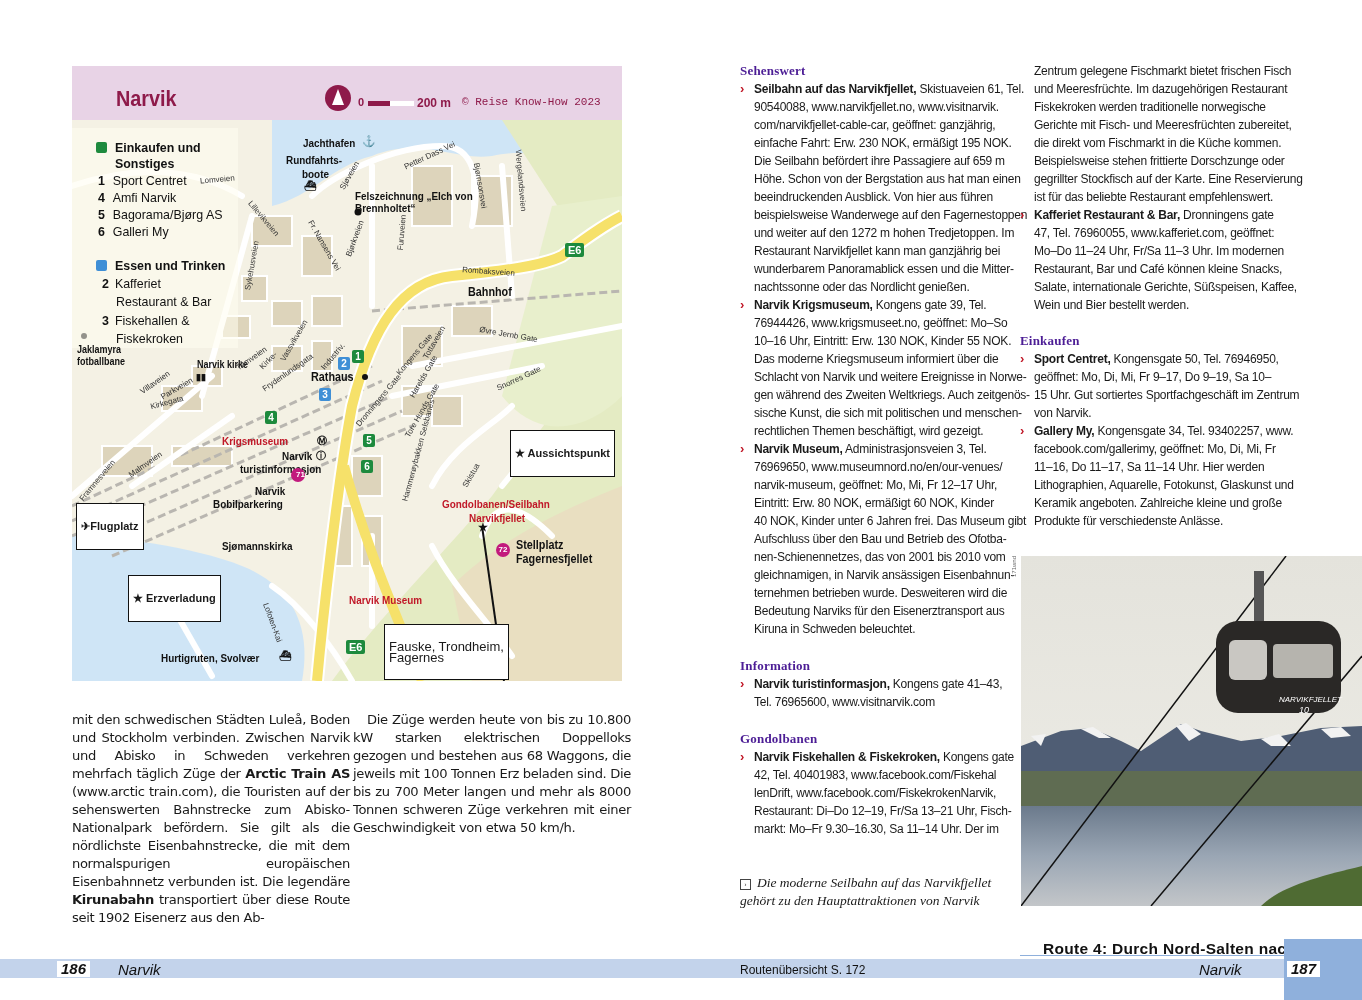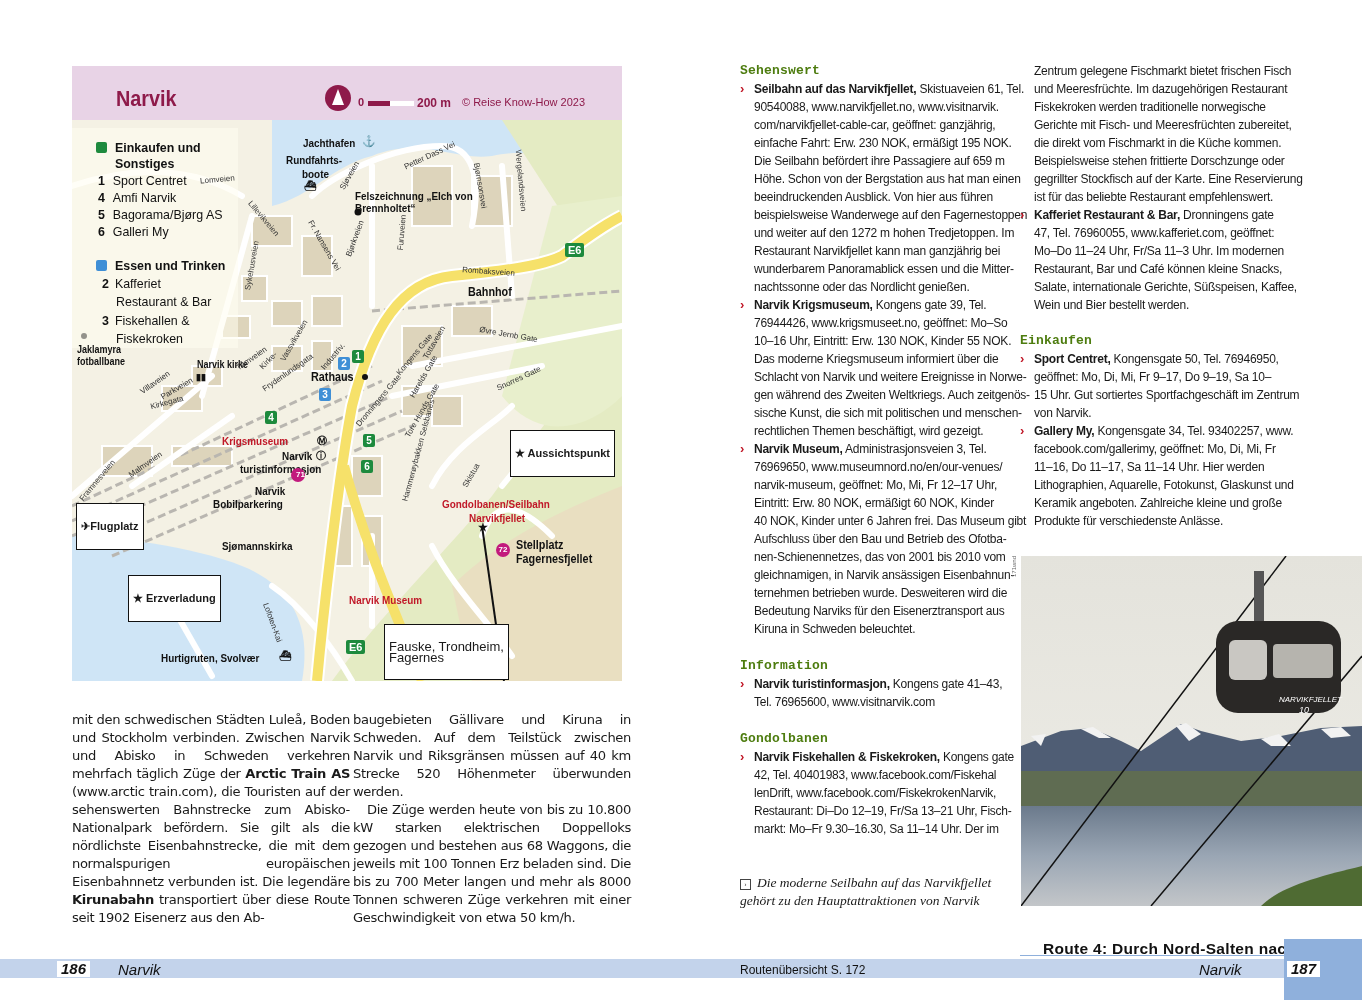"Sehenswert" .sec-head { color: #4d7c0f -> #4c1d95; font-family: Liberation Mono, monospace -> Liberation Serif, serif }
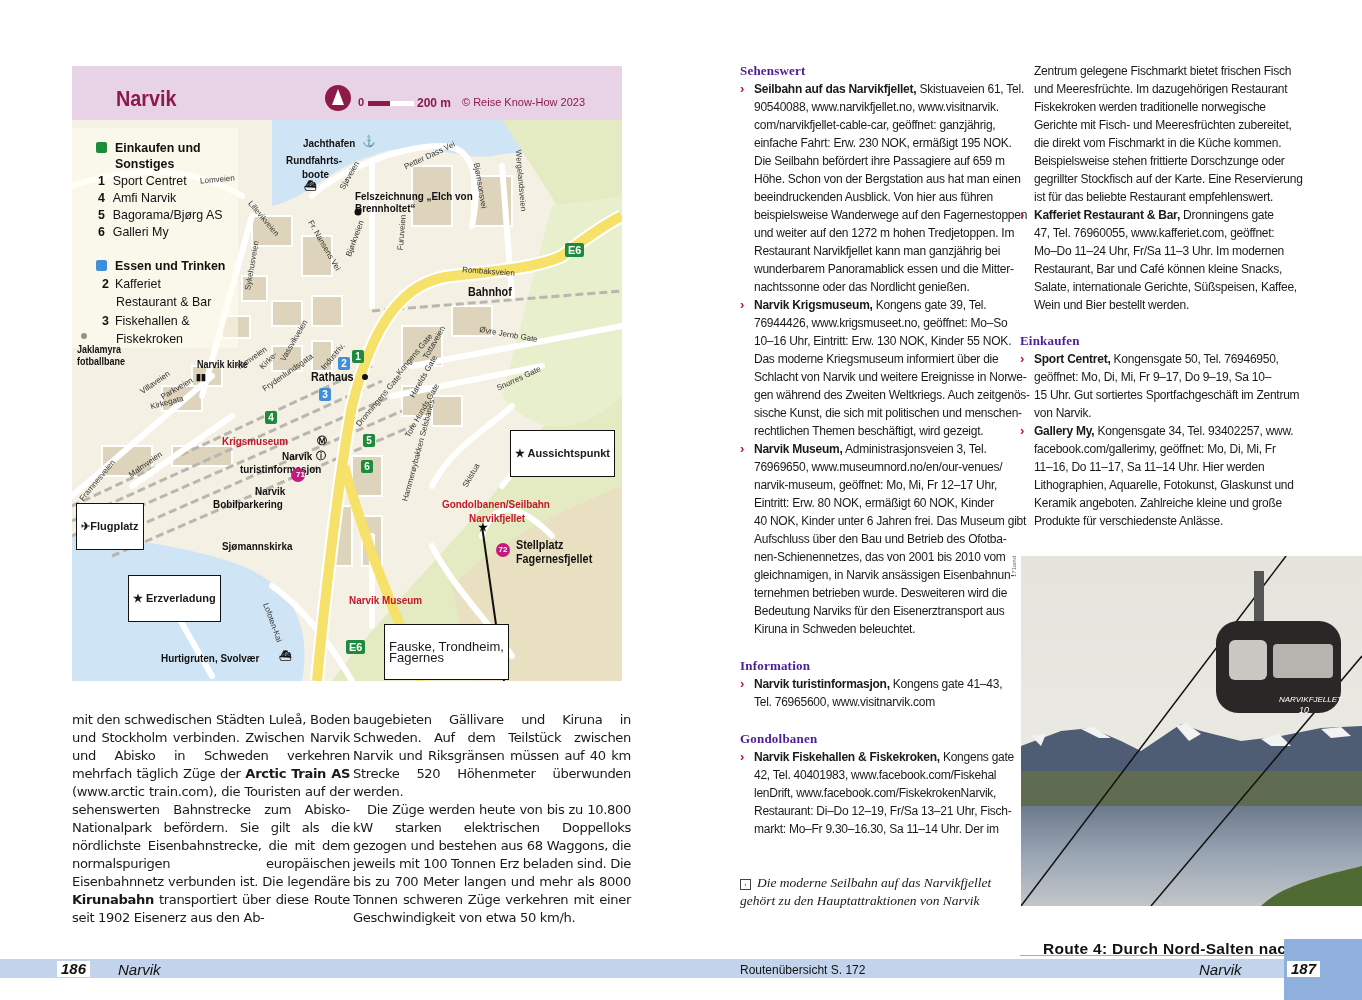"© Reise Know-How 2023" .copyright { font-family: none -> Liberation Mono, monospace }
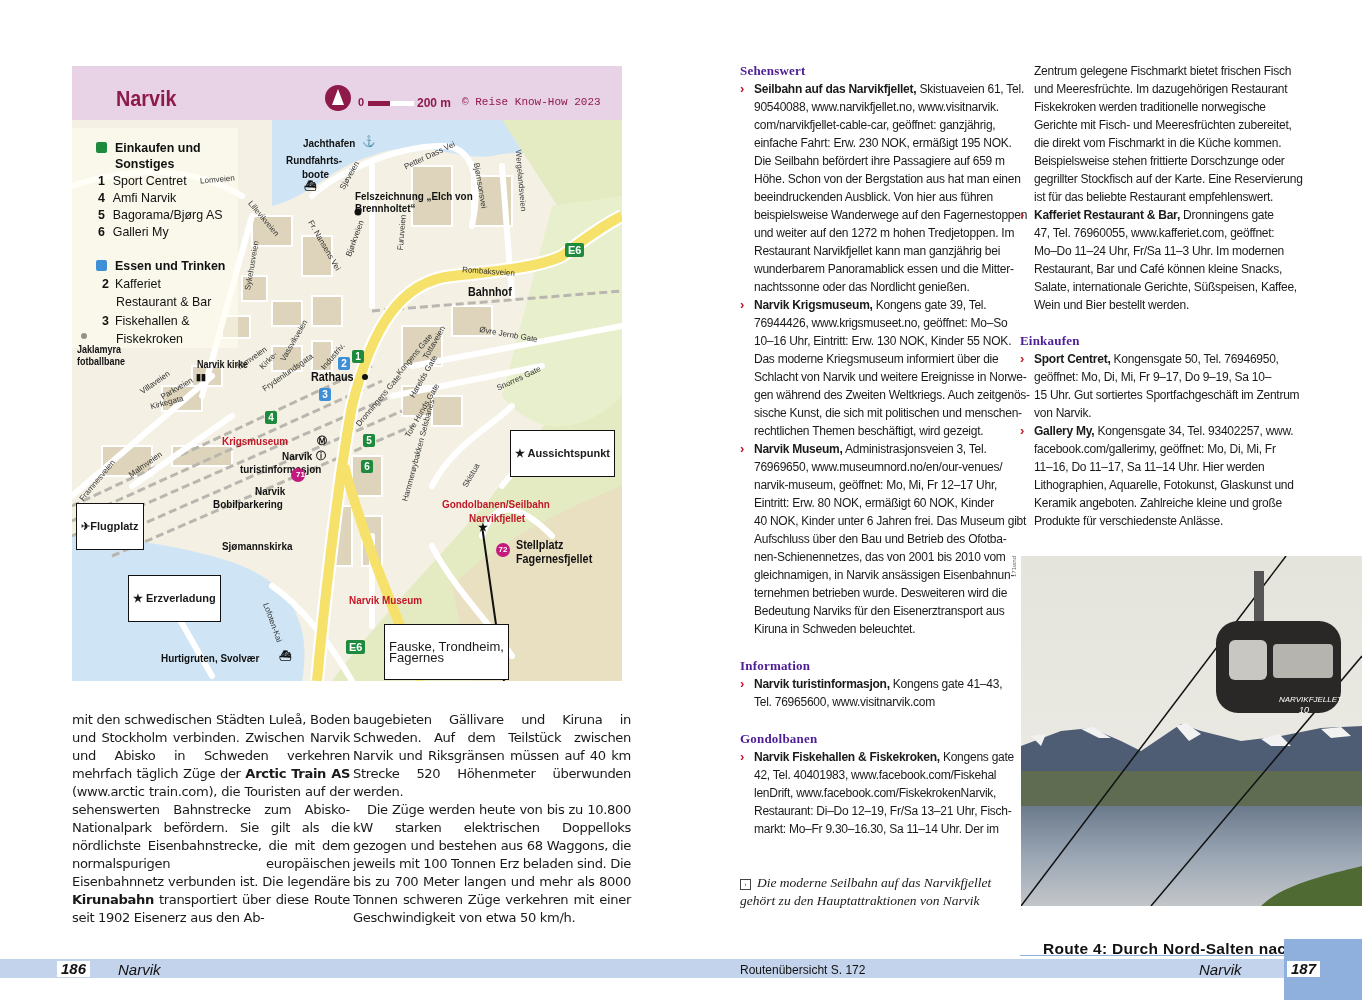"baugebieten Gällivare und Kiruna in" p { html: <p>baugebieten Gällivare und Kiruna in Schweden. Auf dem Teilstück zwischen Narvik und Riksgränsen müssen auf 40 km Strecke 520 Höhenmeter überwunden werden.</p> -> none }
